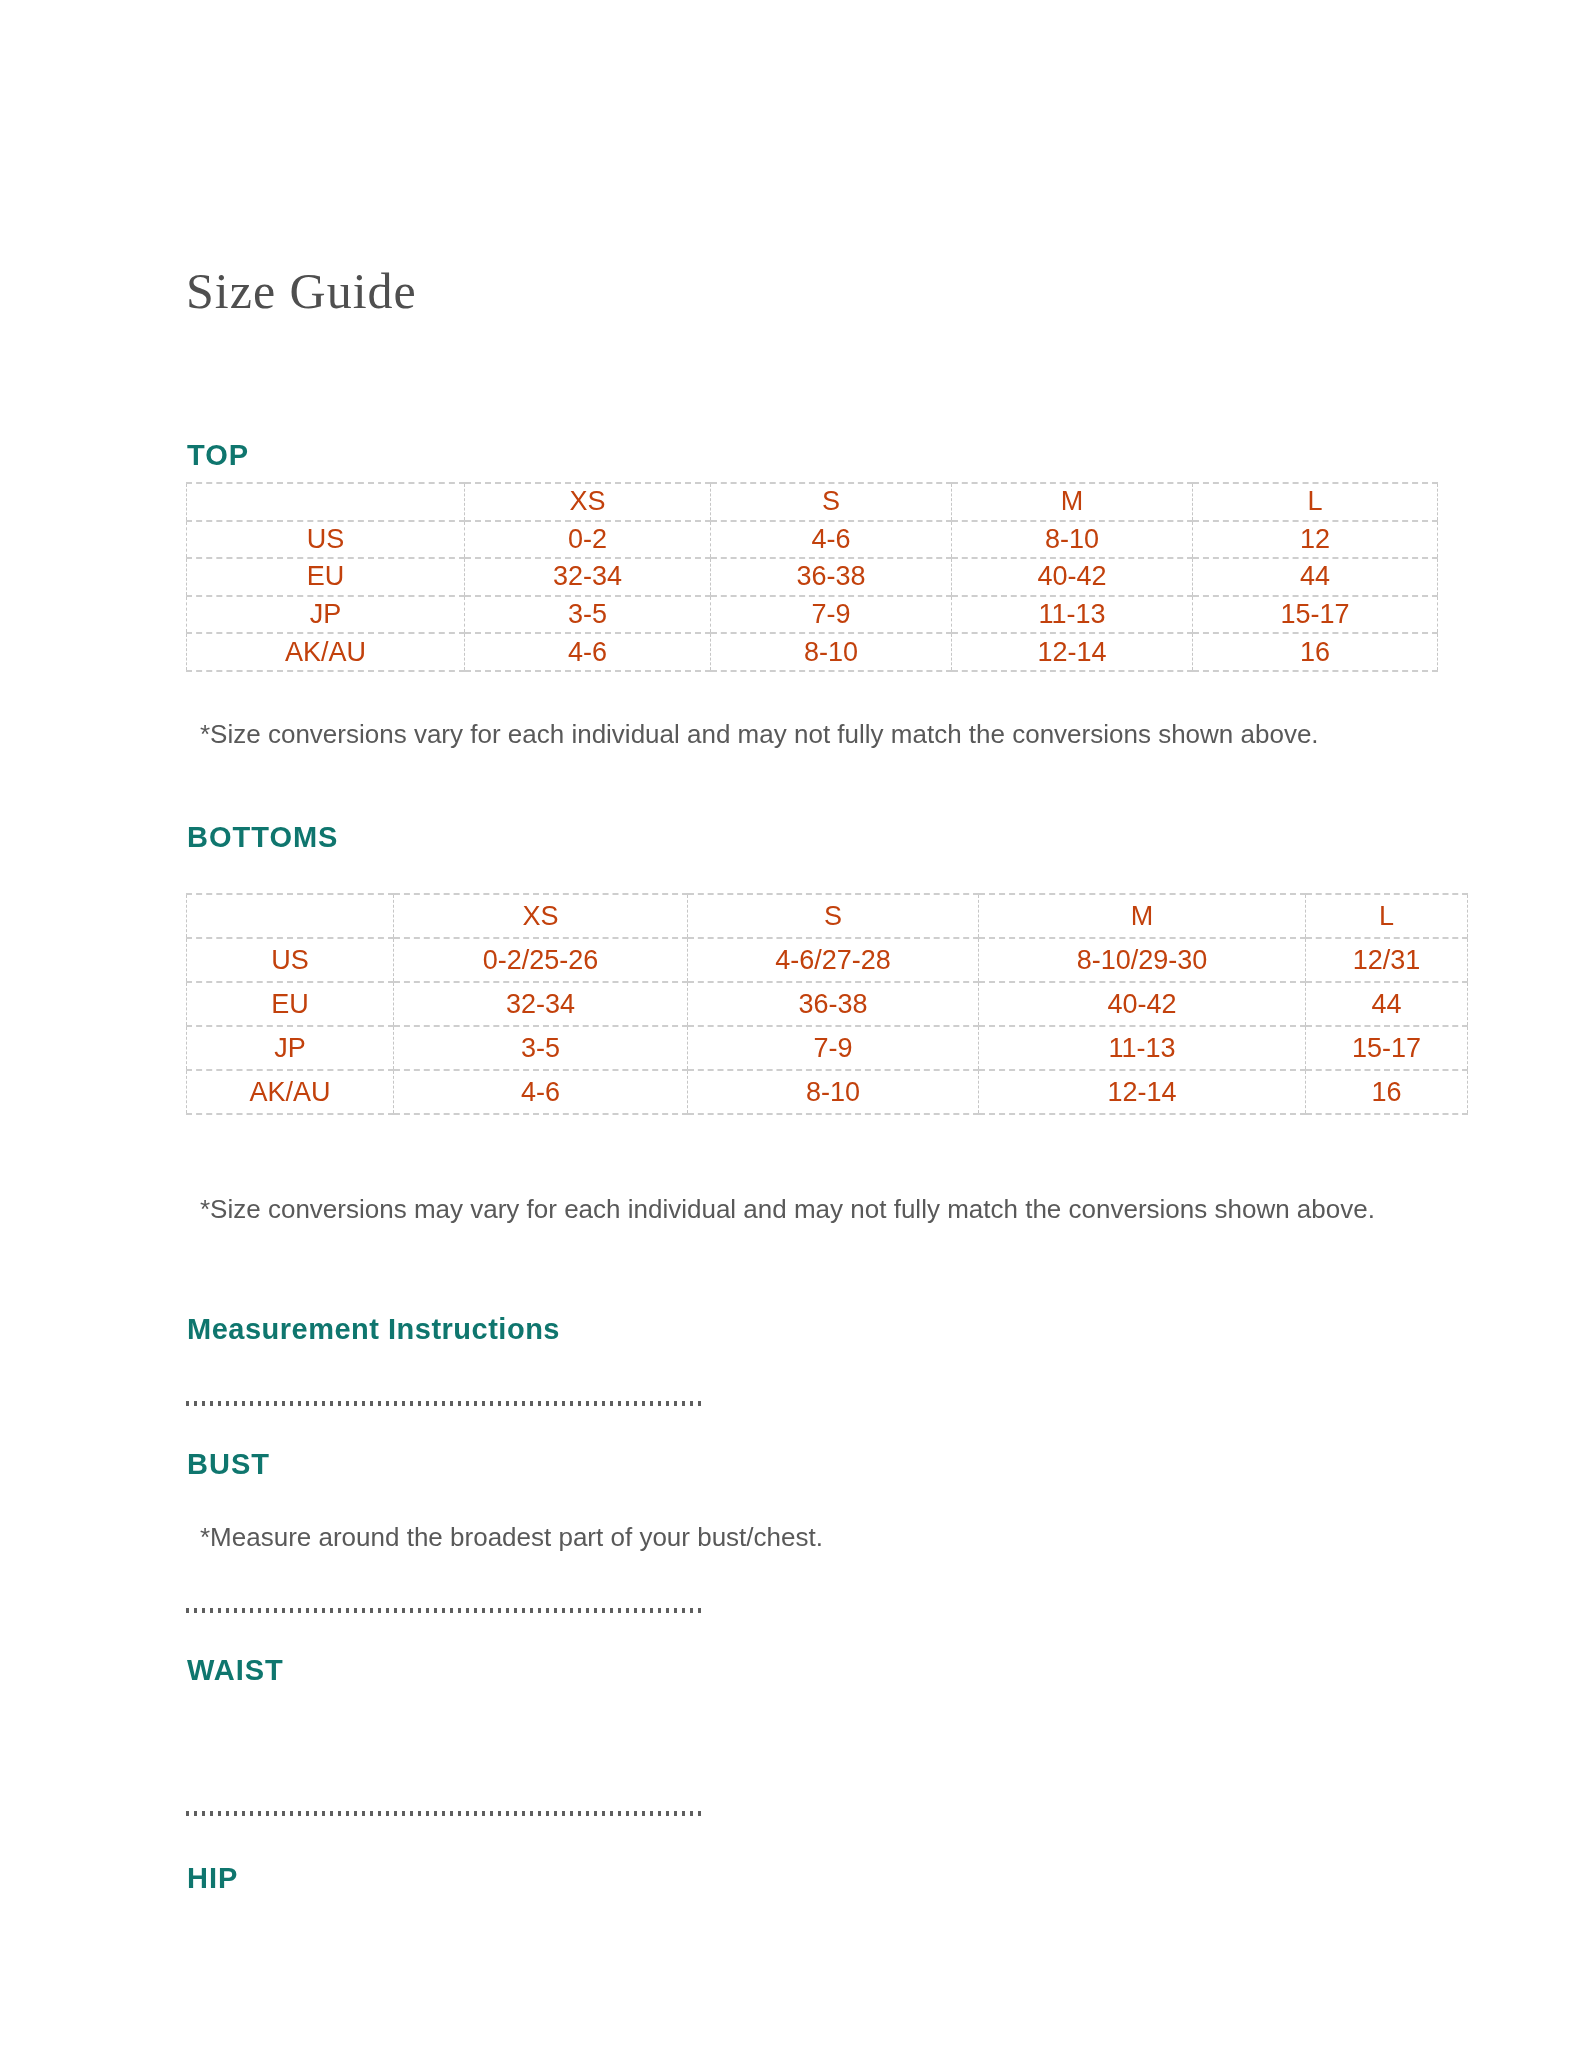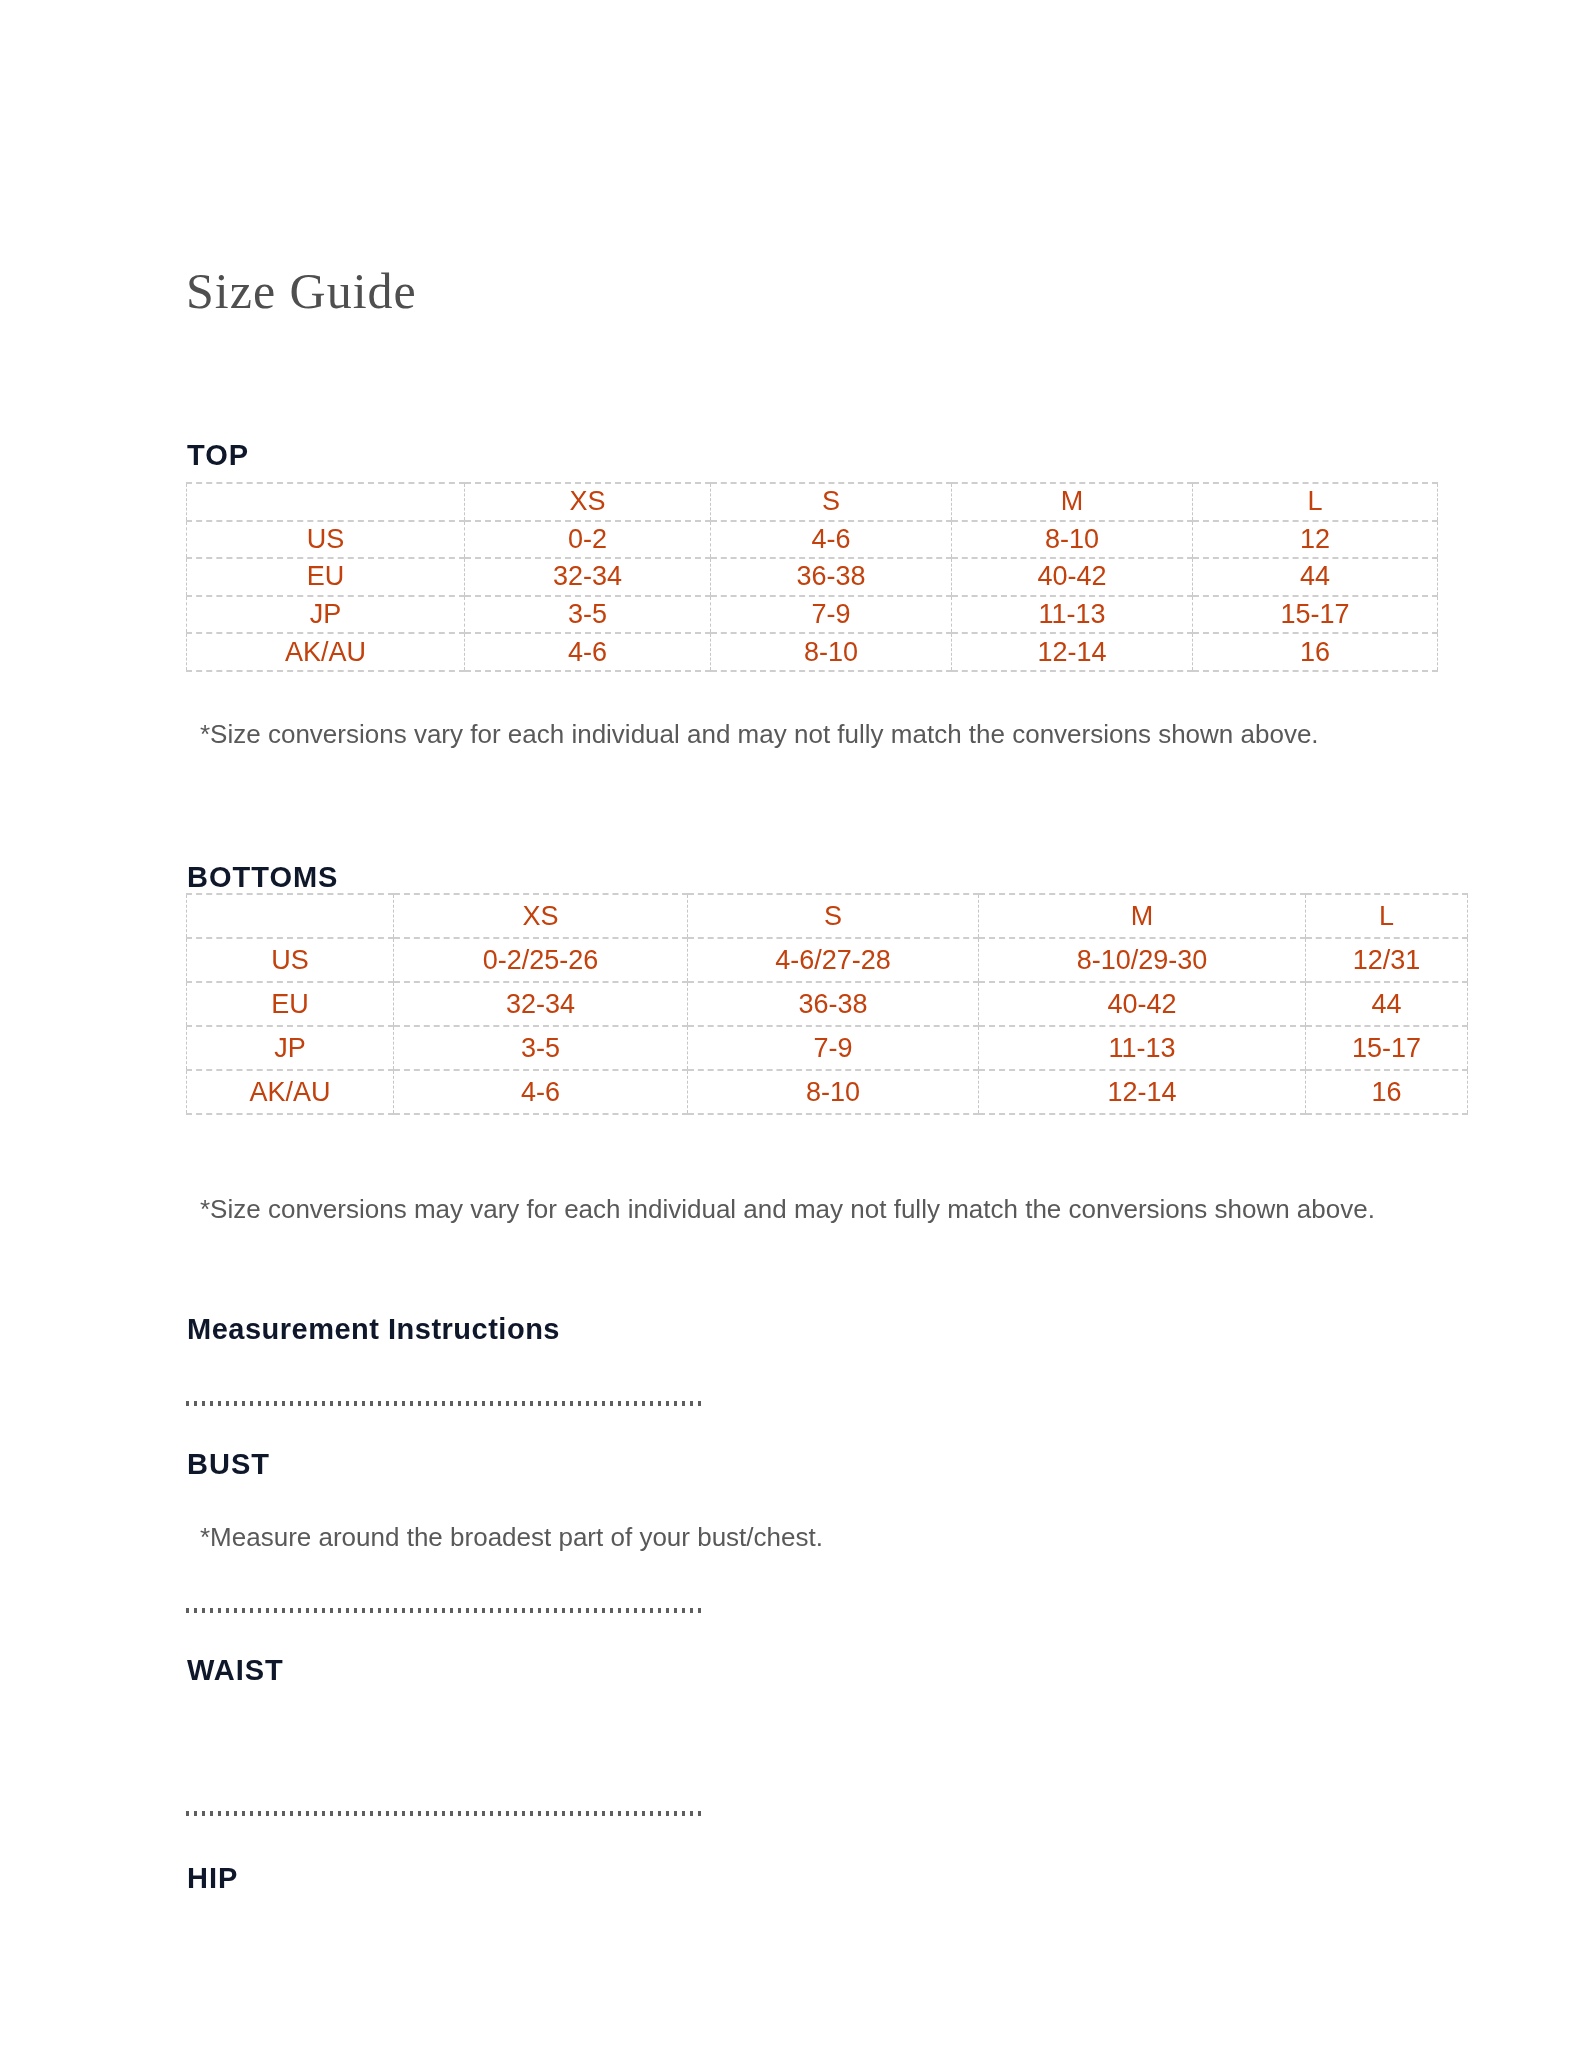"TOP" .sec-heading { color: #0f172a -> #0f766e }
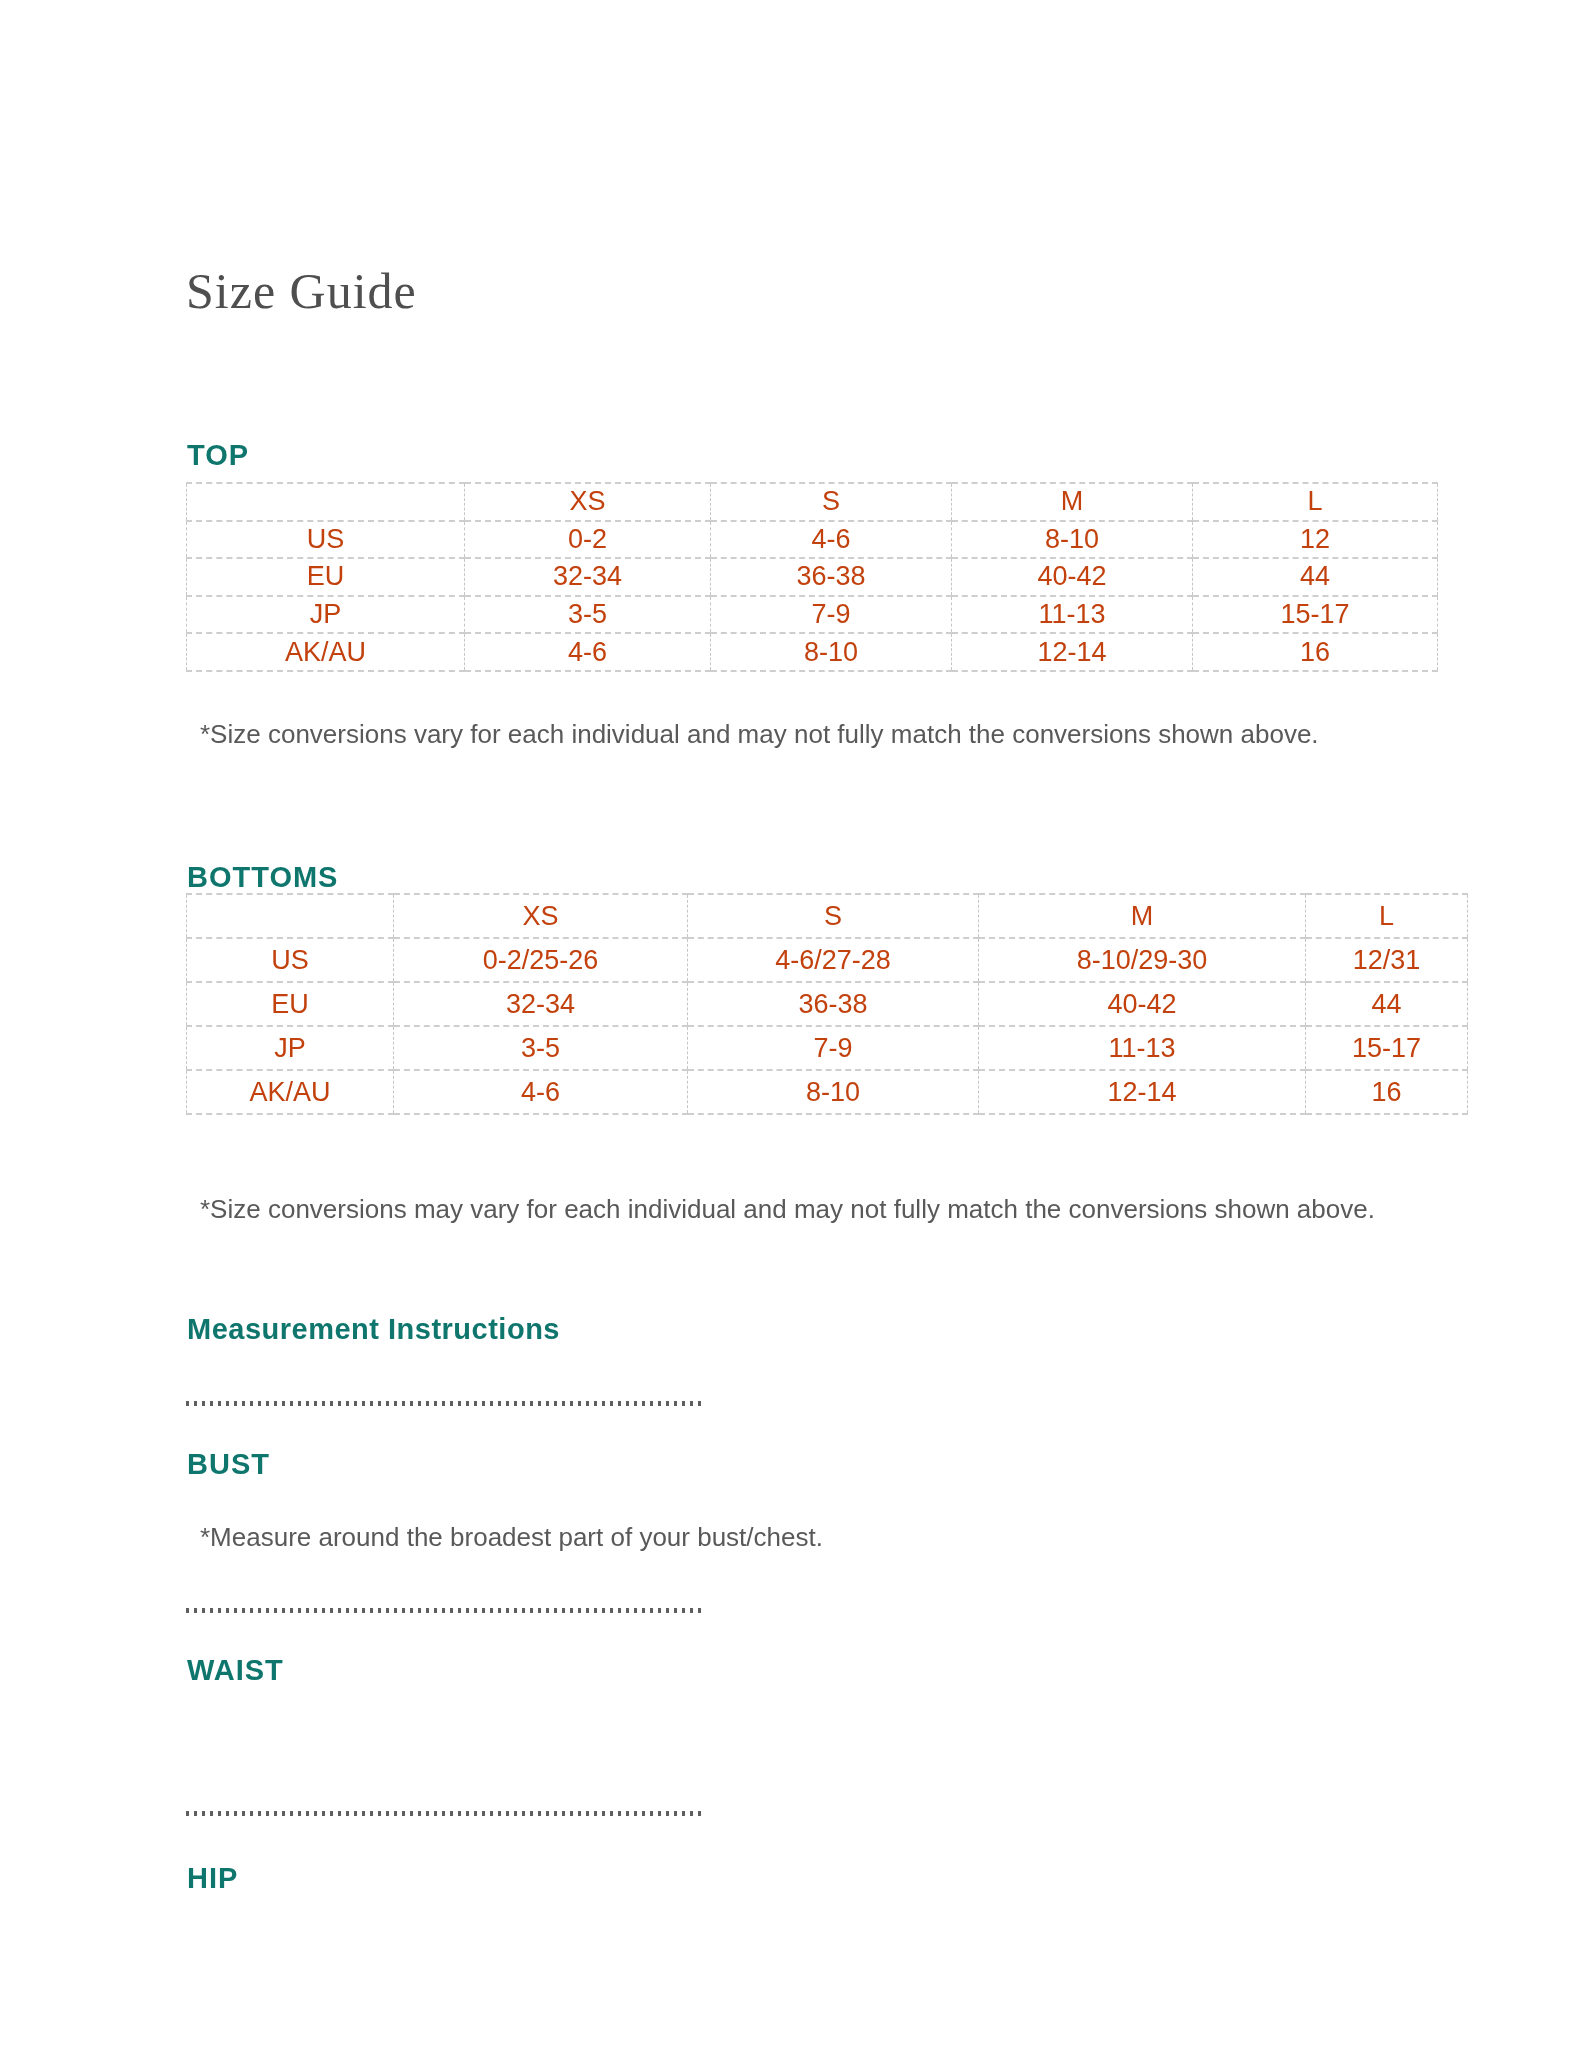"BOTTOMS" div.sec-heading { top: 820px -> 780px }
